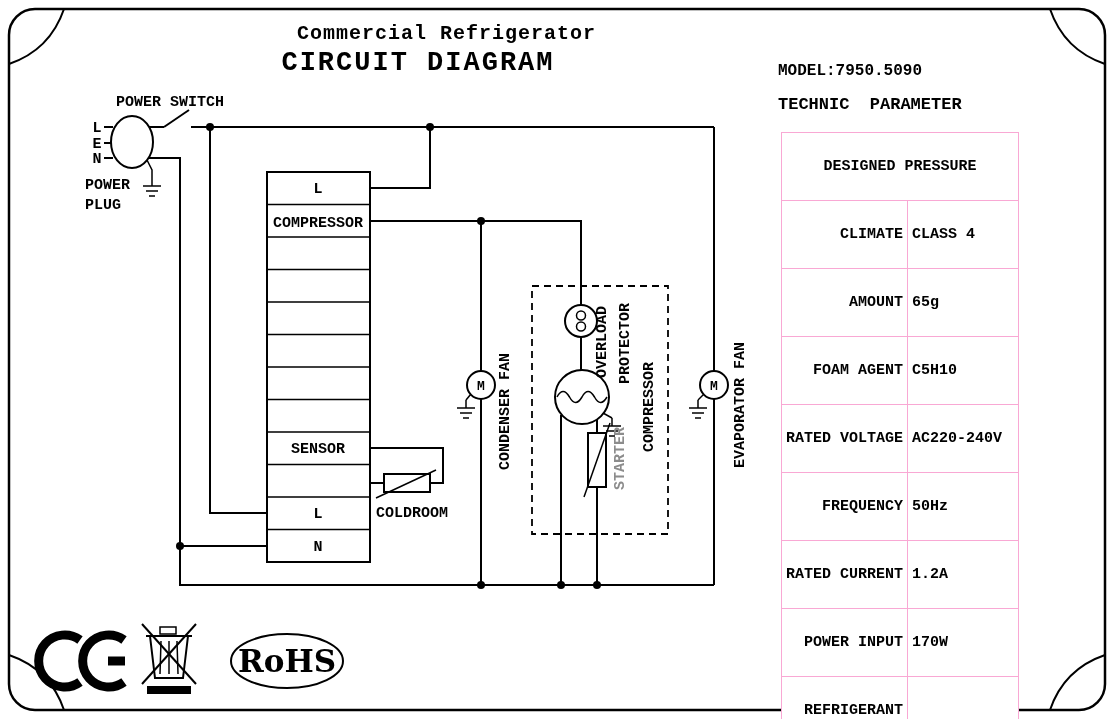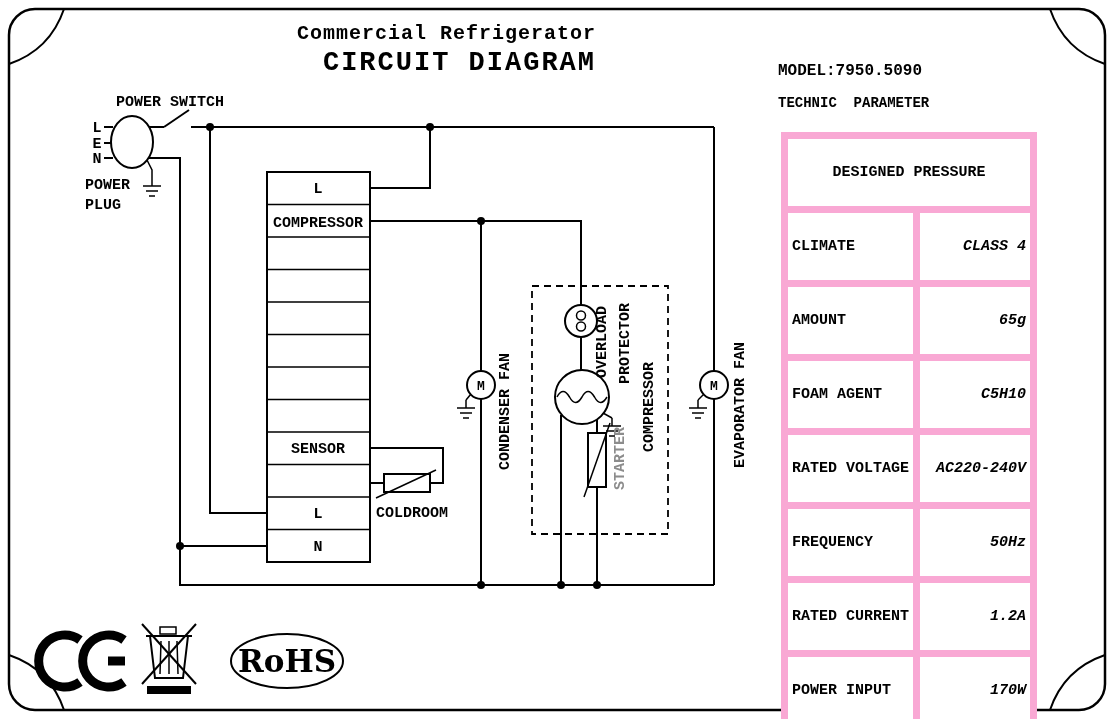"CIRCUIT DIAGRAM" #maintitle { text-align: right -> center }
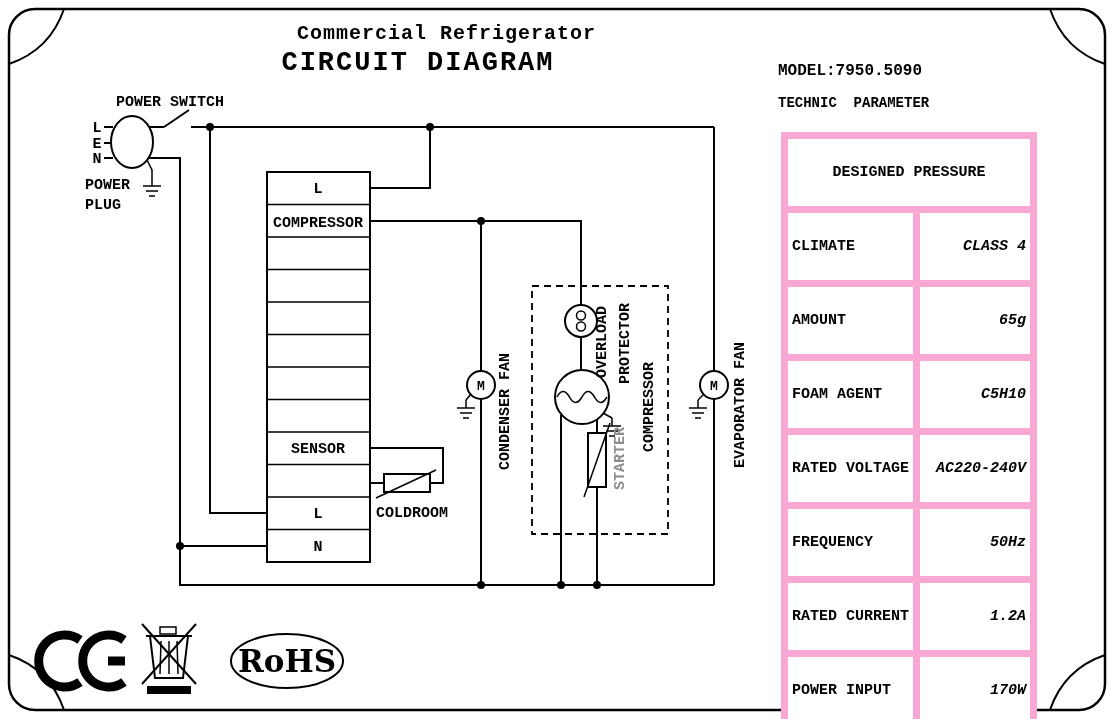"TECHNIC PARAMETER" #technic { font-size: 14px -> 17px }
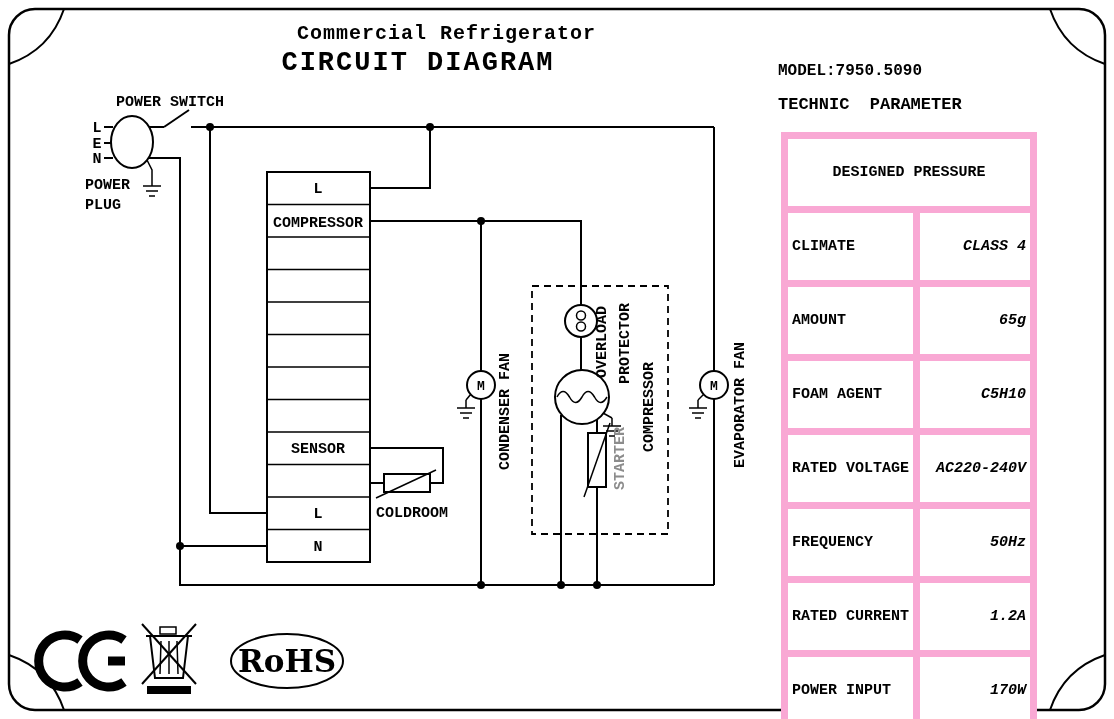"DESIGNED PRESSURE" #params th,#params td { border: 7px solid #f9a8d4 -> 1px solid #f9a8d4 }
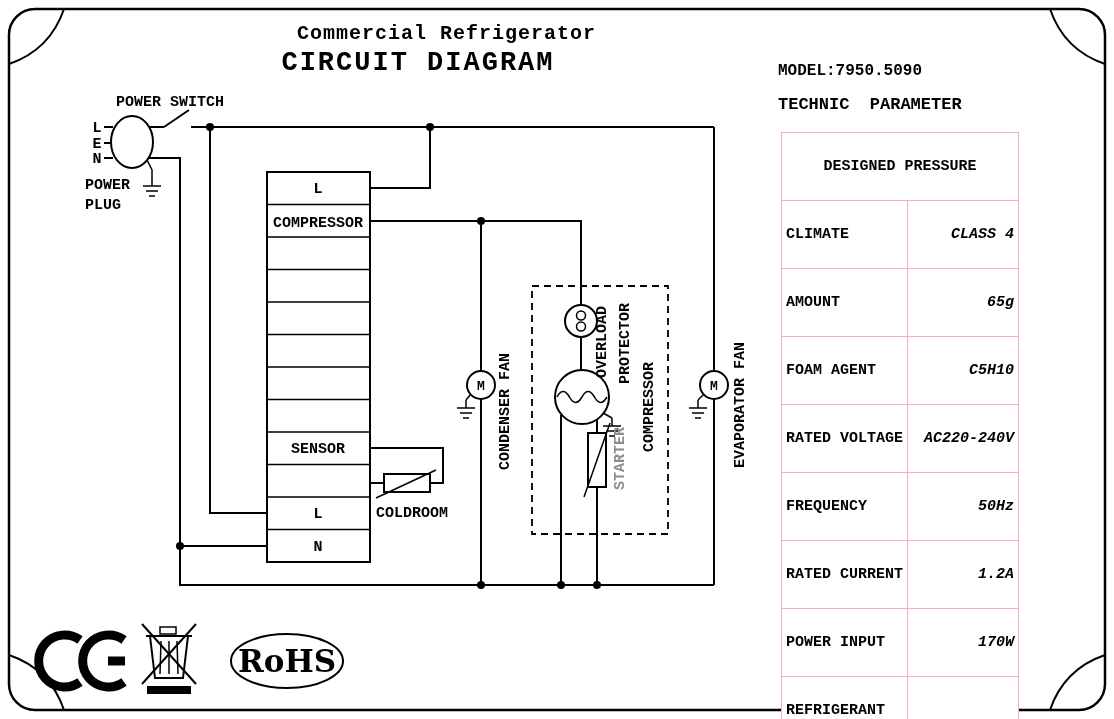"CLIMATE" #params td.c-label { text-align: left -> right }
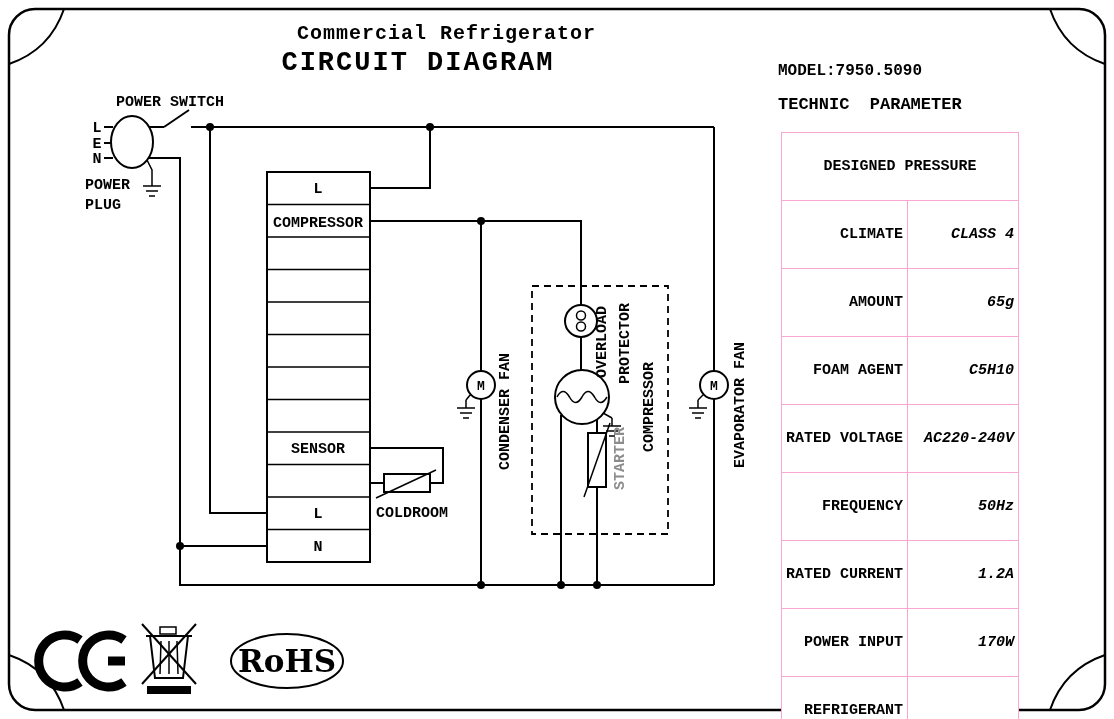"CLASS 4" #params td.c-value { font-style: italic -> none; text-align: right -> left }
